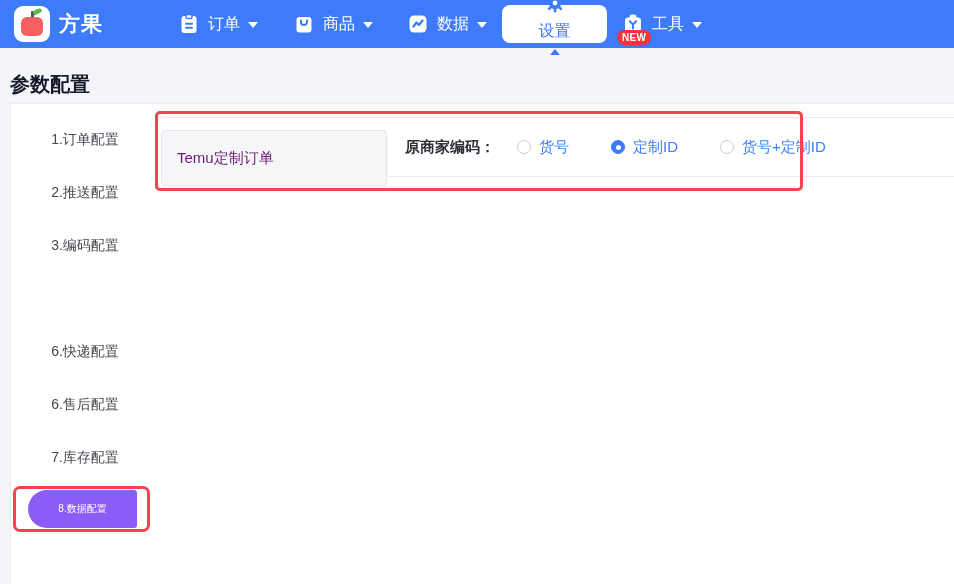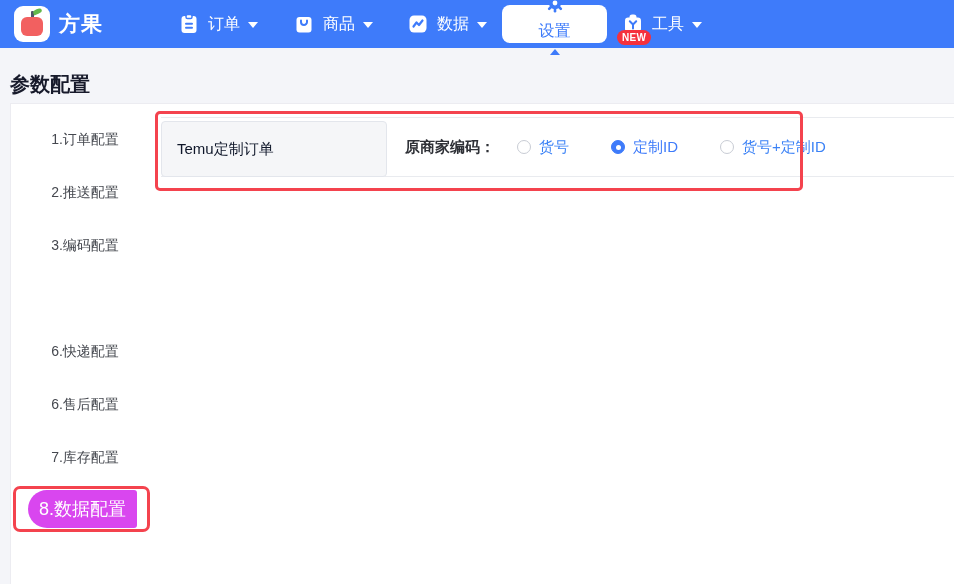"Temu定制订单" .cfg-cell { color: #0f172a -> #701a75; top: 3px -> 12px }
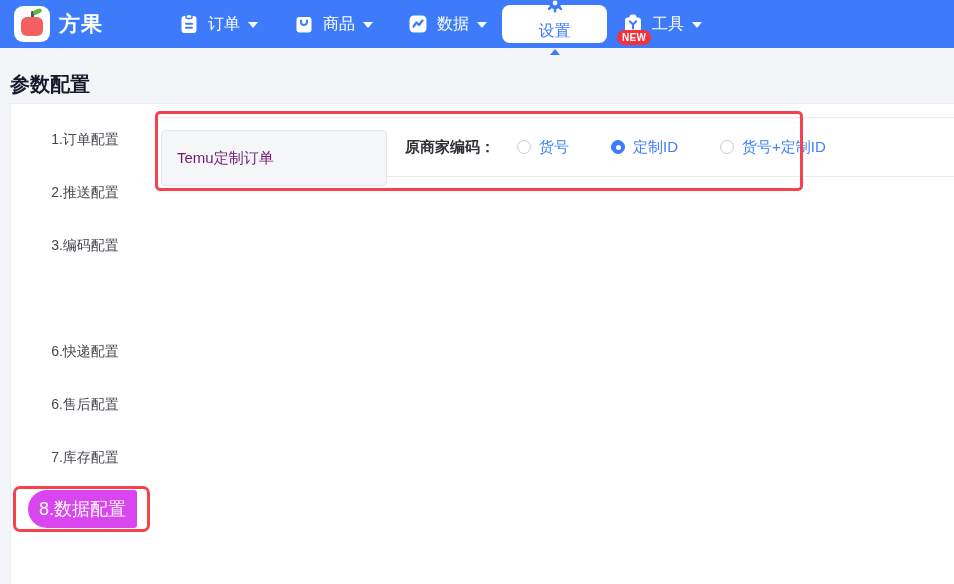"8.数据配置" .side-item-active { background: #d946ef -> #8b5cf6; font-size: 18px -> 10px }
